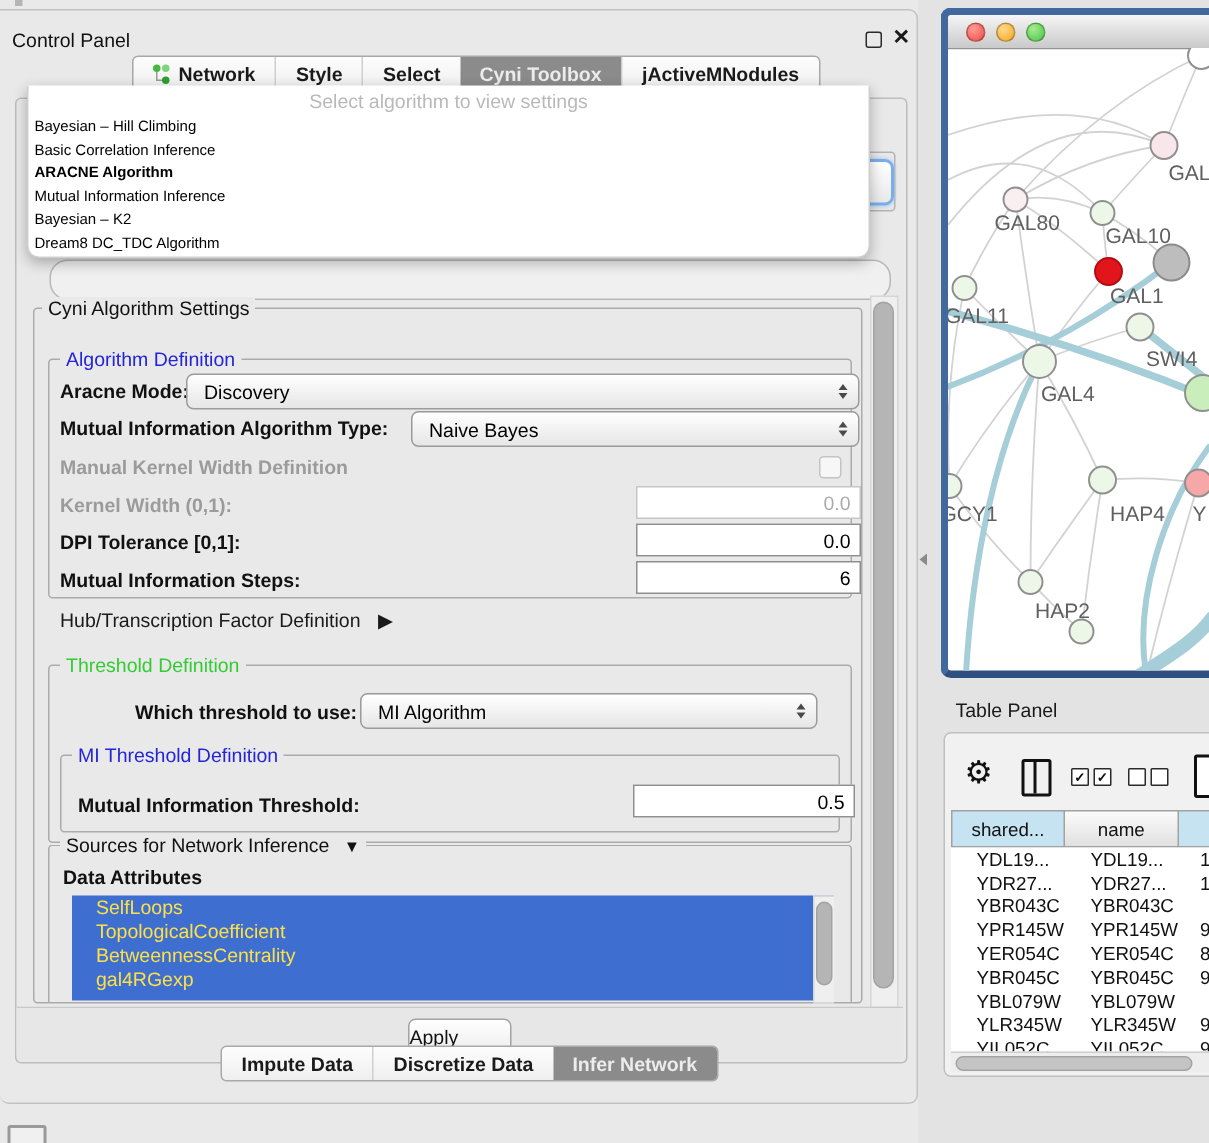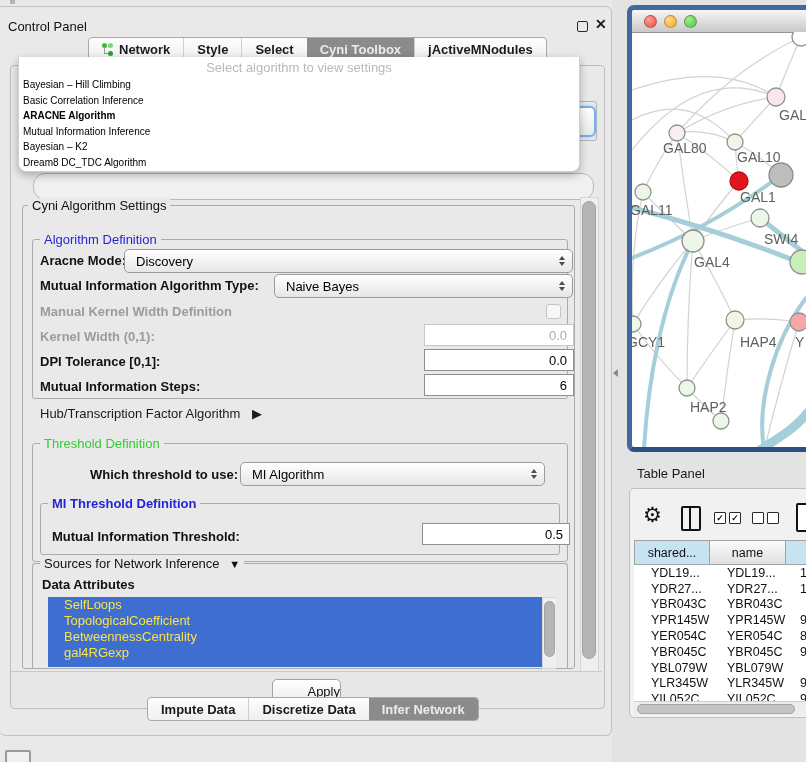"Hub/Transcription Factor Algorithm" span { text: Algorithm -> Definition }
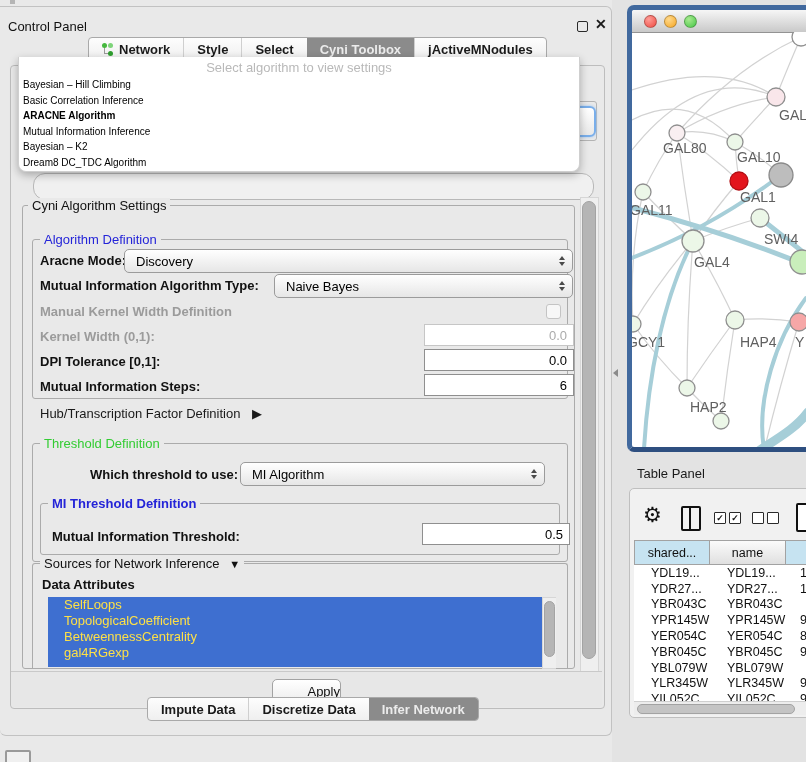"MI Threshold Definition" span.grouptitle { font-weight: bold -> none }
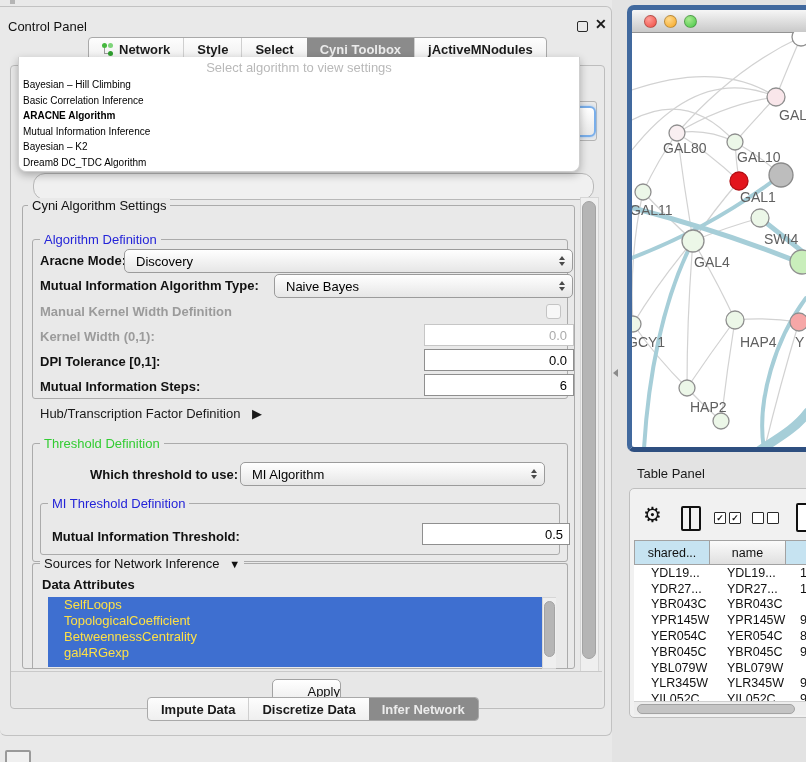"Apply" .button { justify-content: flex-end -> flex-start }
